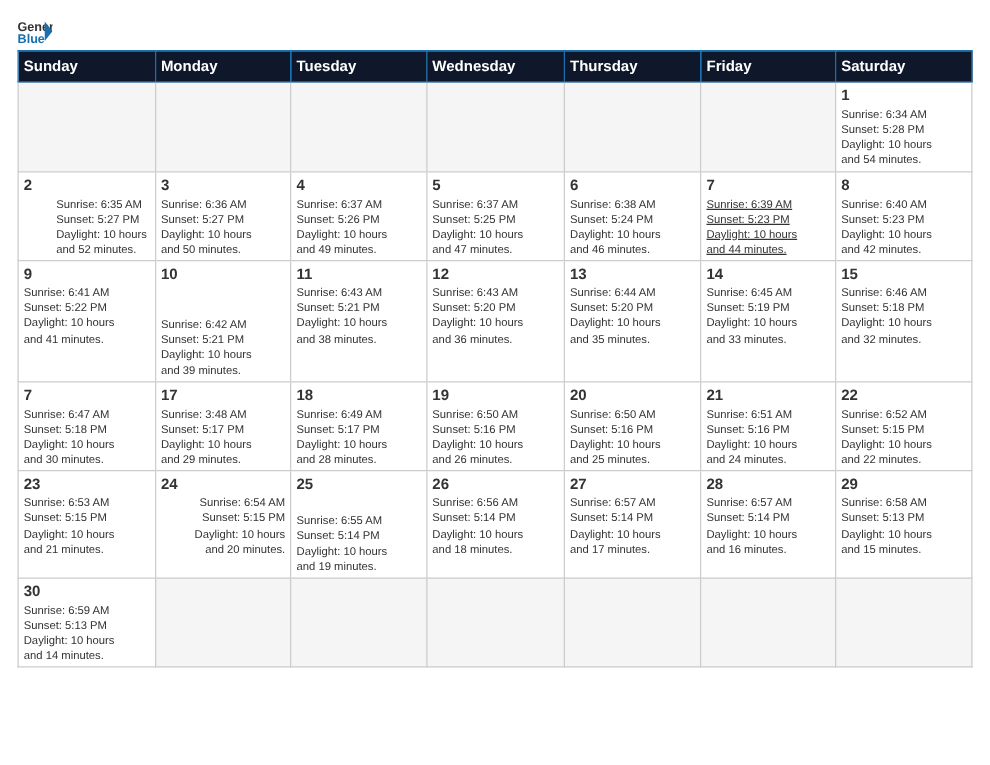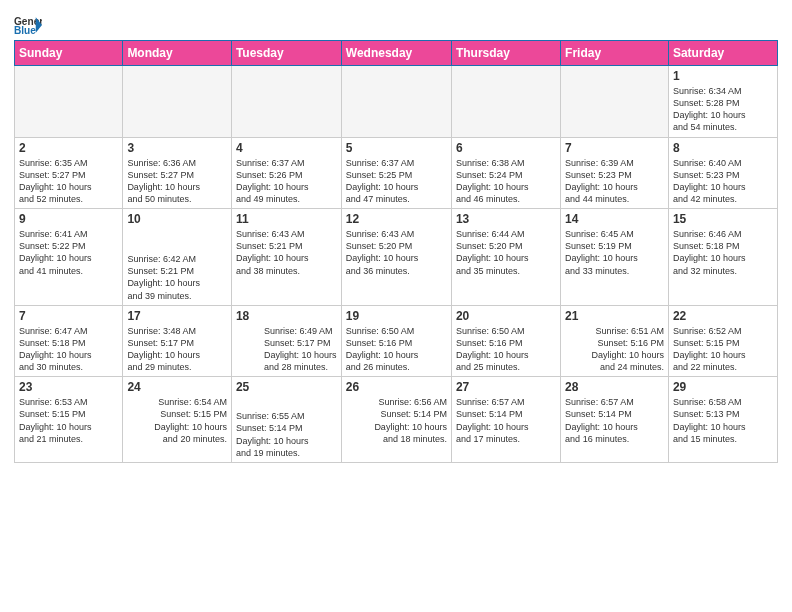"Sunday" .calendar th { background-color: #ec4899 -> #0f172a }
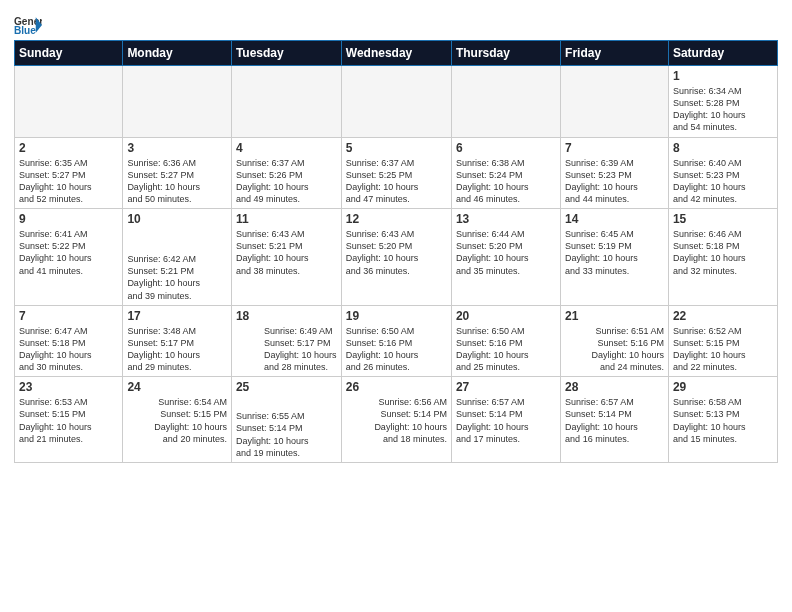"Sunrise: 6:35 AM" div.day-info { margin-left: none -> 26px }
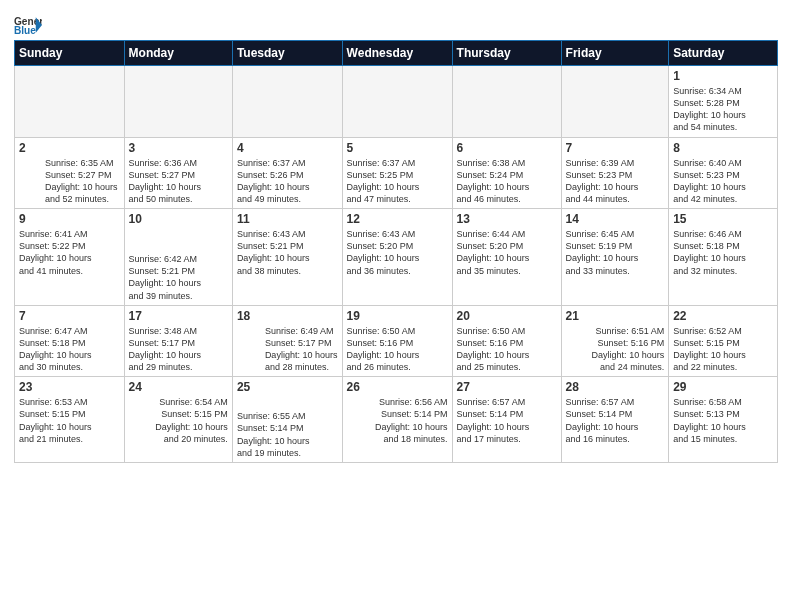"Sunrise: 6:39 AM" div.day-info { text-decoration: none -> underline }
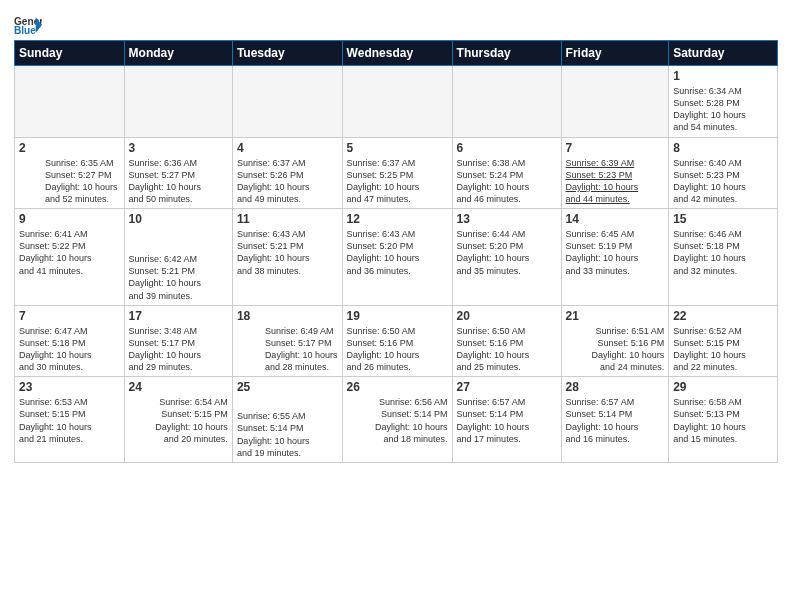"Sunrise: 6:49 AM" div.day-info { margin-left: 28px -> none }
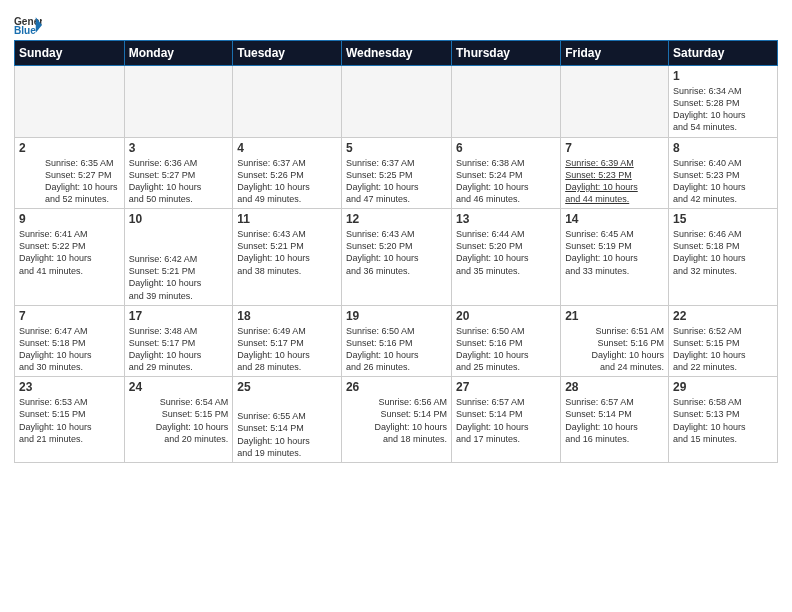"Sunrise: 6:51 AM" div.day-info { text-align: right -> none }
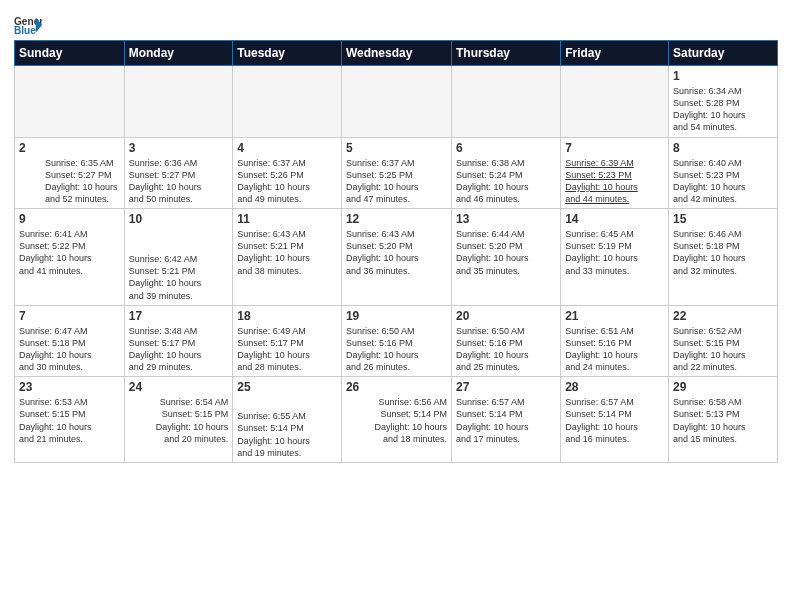"Sunrise: 6:56 AM" div.day-info { text-align: right -> none }
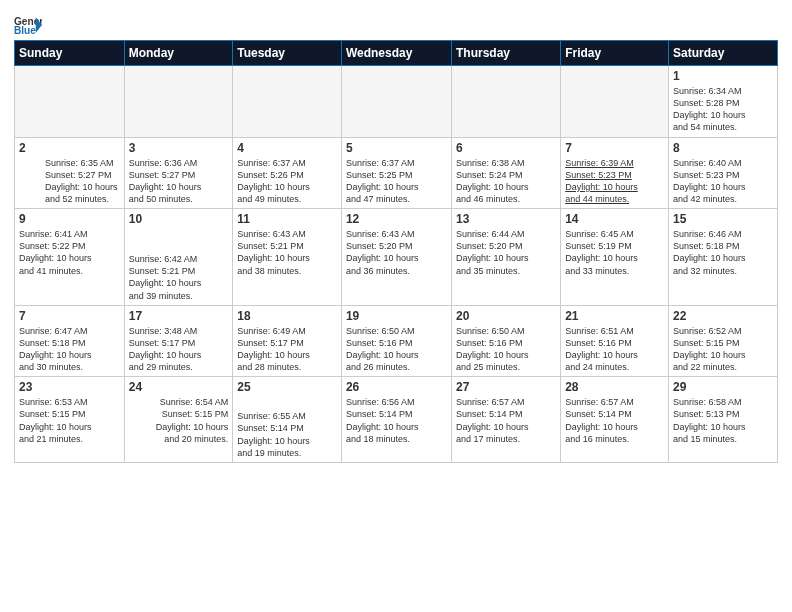"30" tr.last-row { html: none -> <tr> <td> <span>30</span> <div>Sunrise: 6:59 AM Sunset: 5:13 PM Daylight: 10 hours and 14 minutes.</div> </td> <td></td> <td></td> <td></td> <td></td> <td></td> <td></td> </tr> }
